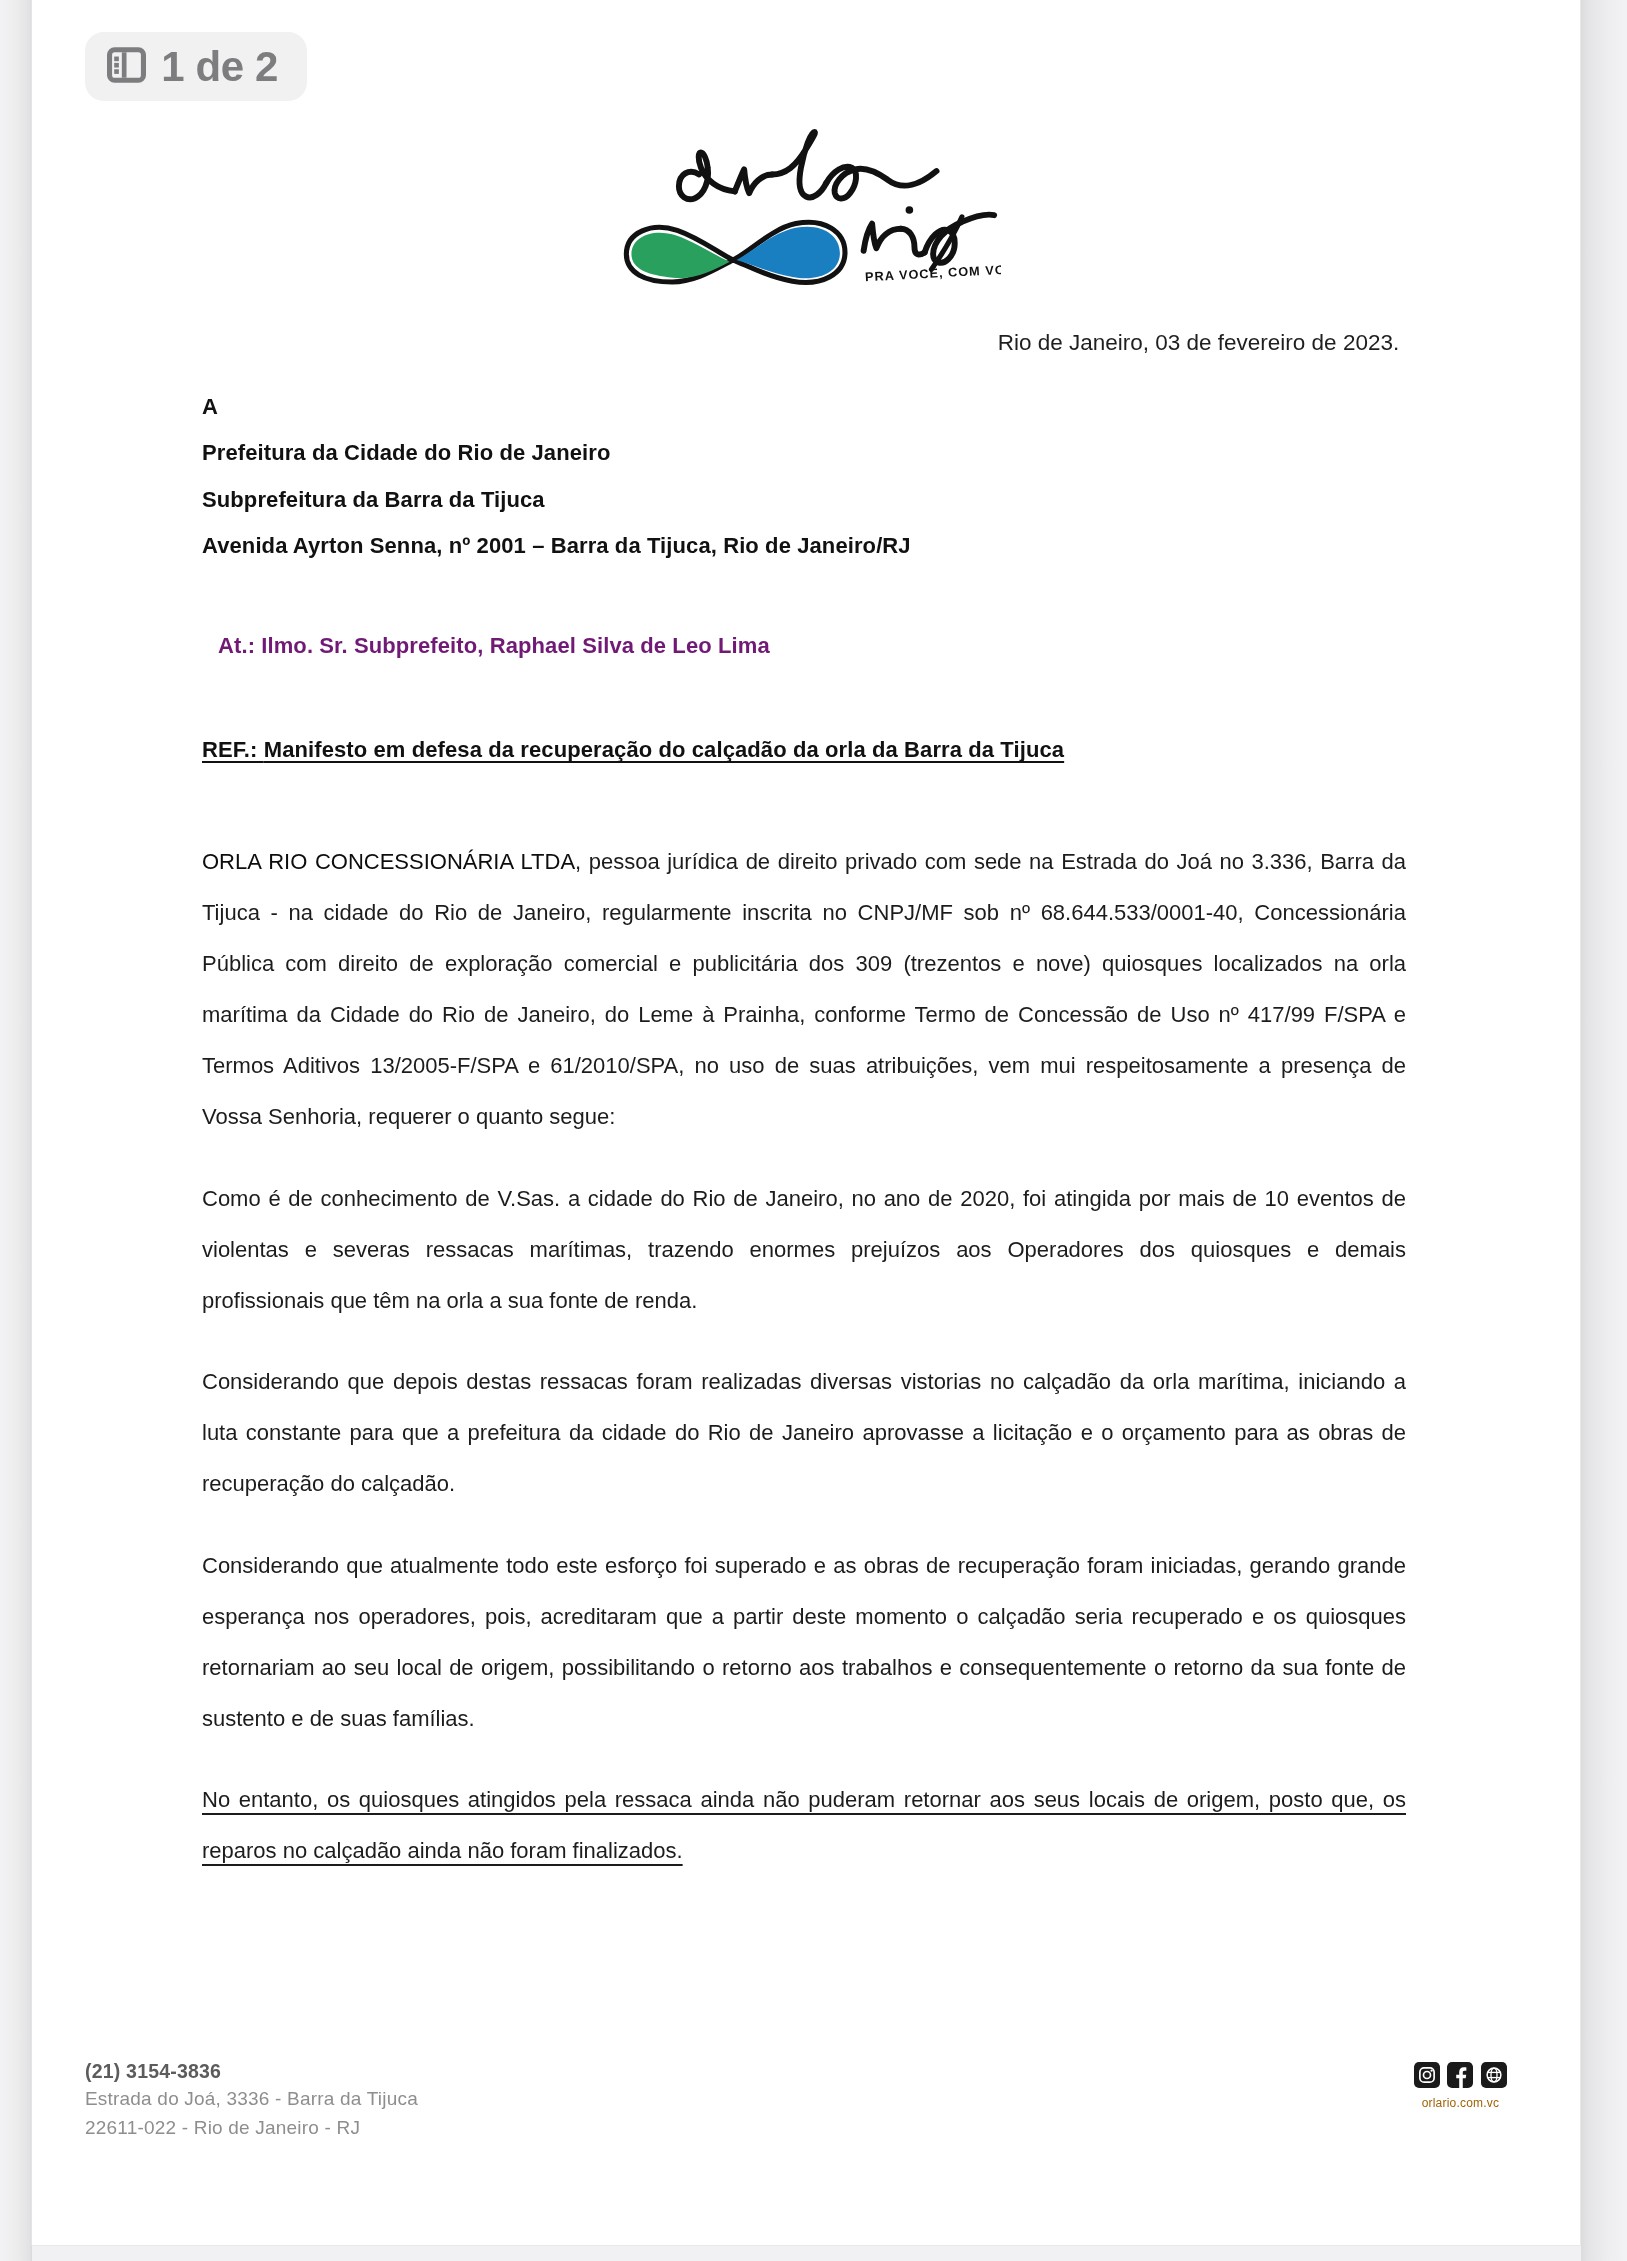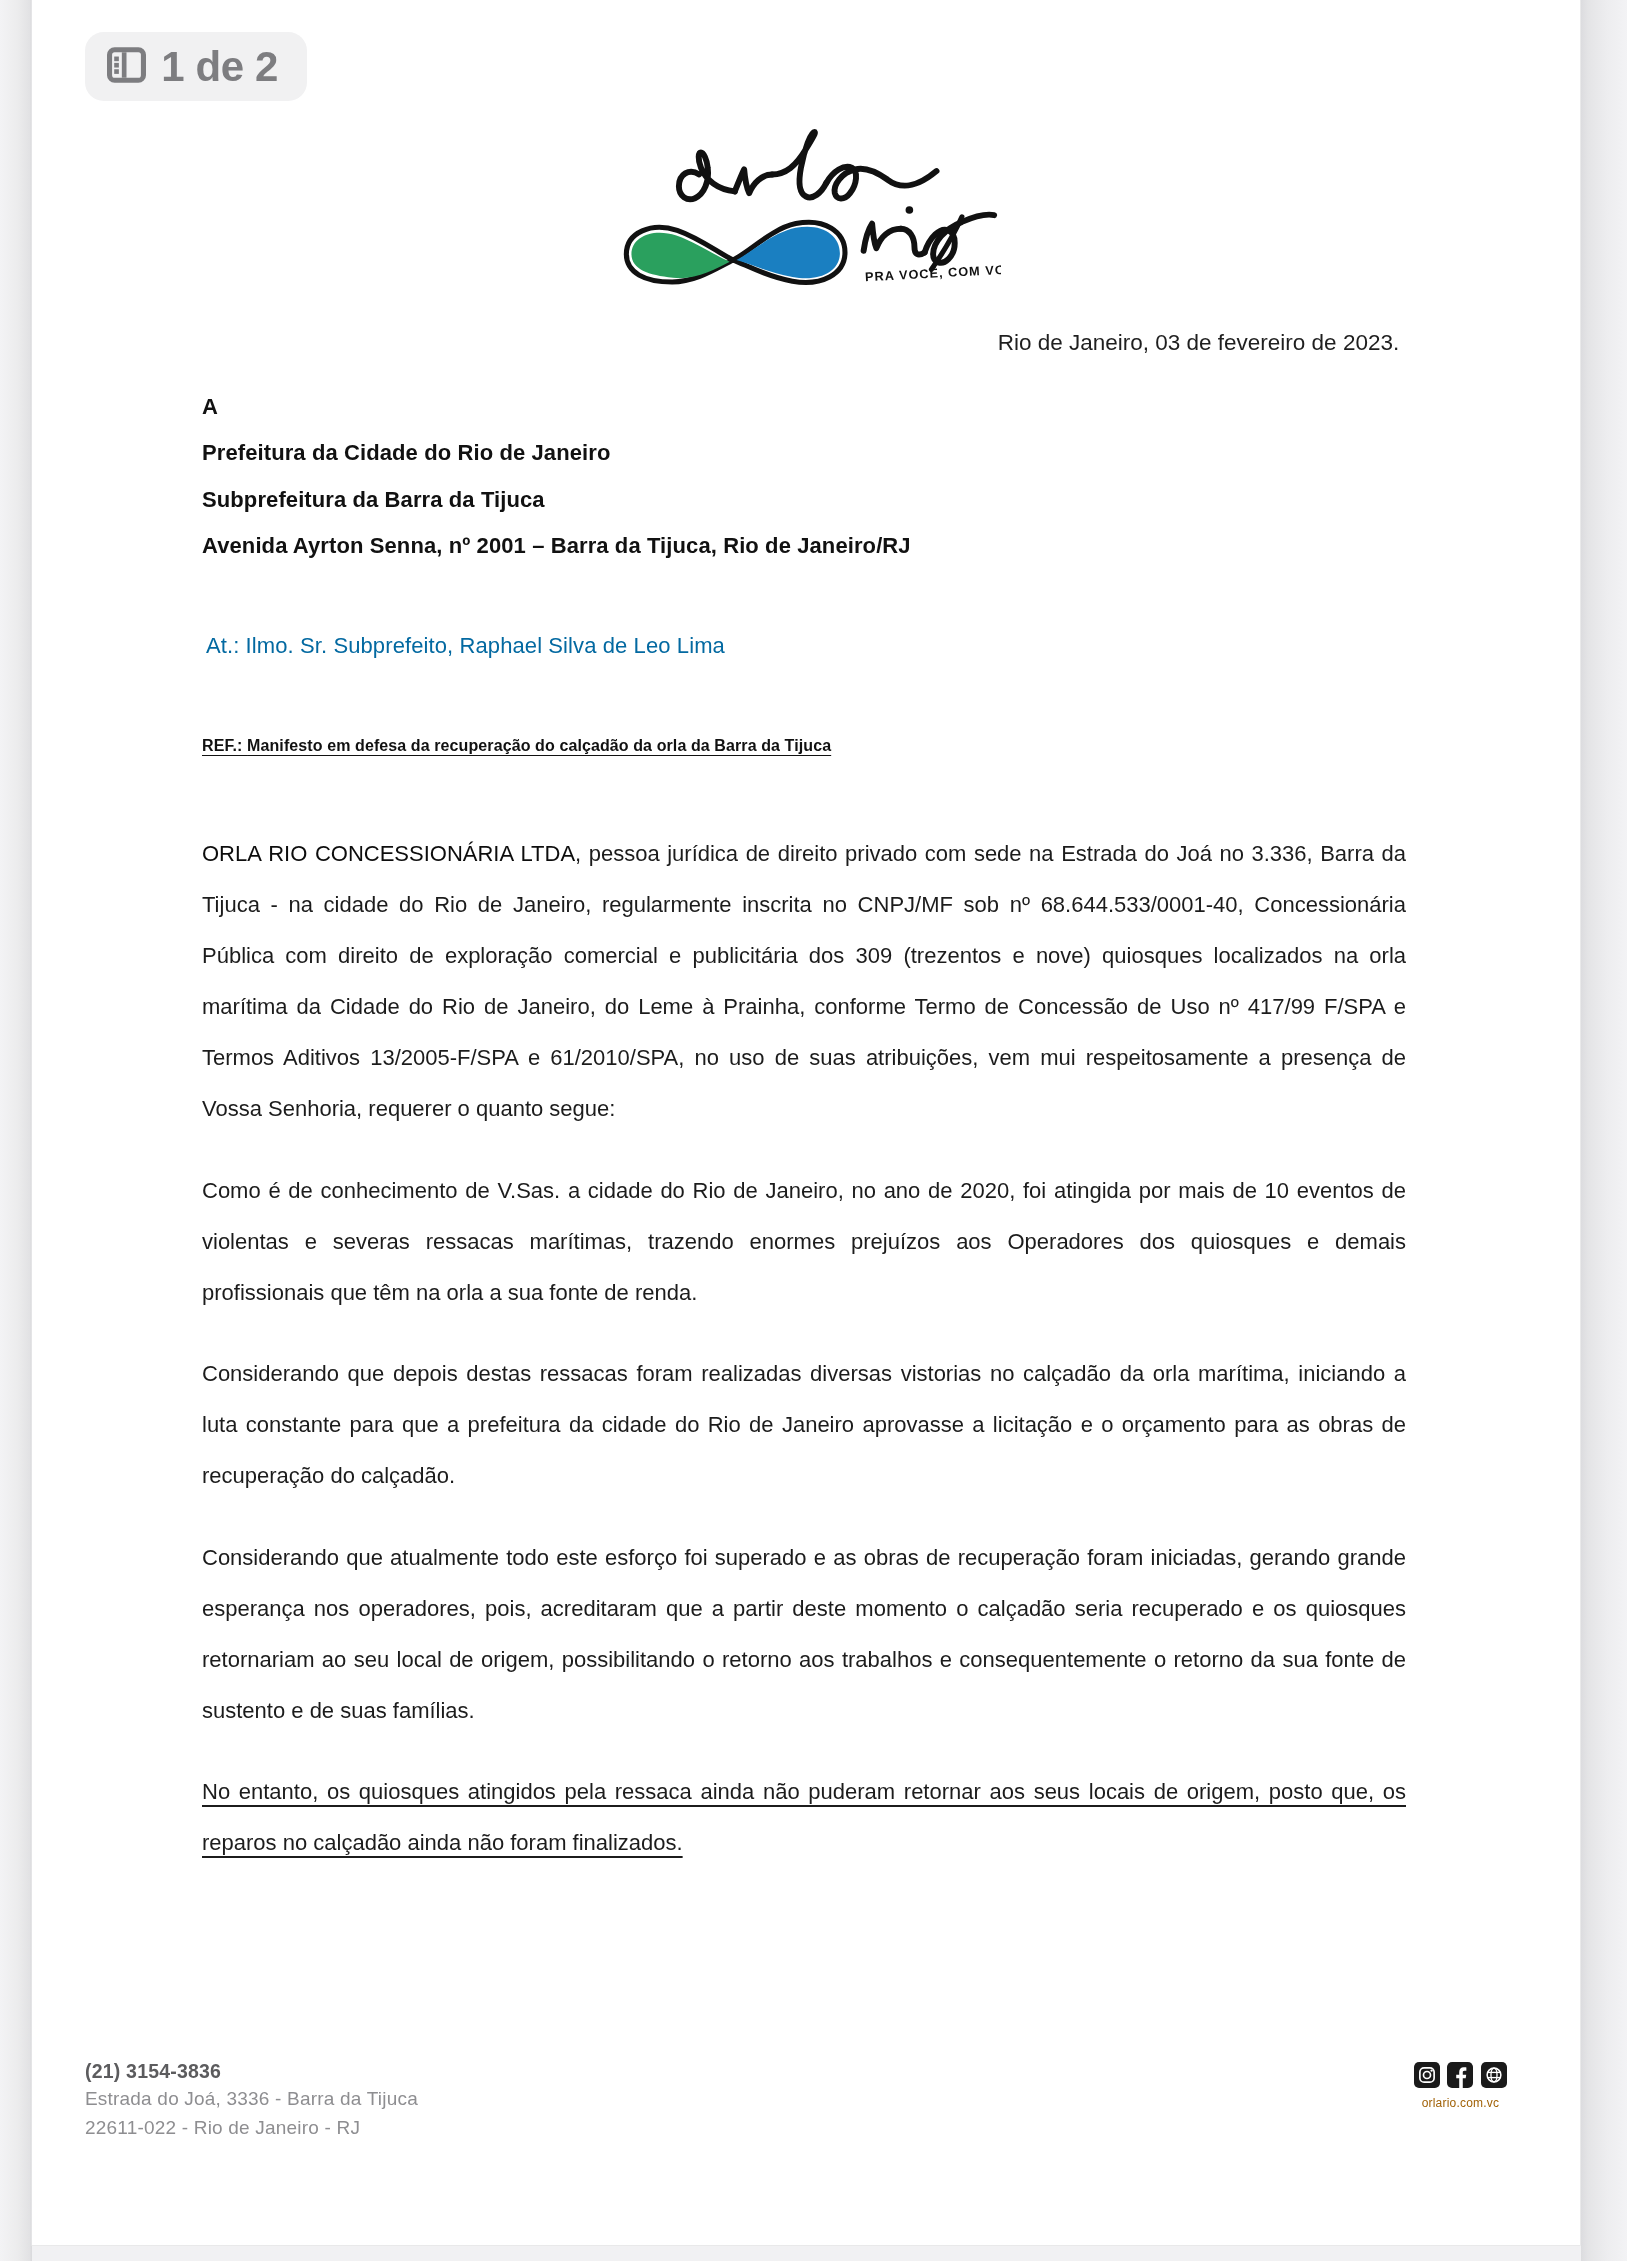"At.: Ilmo. Sr. Subprefeito, Raphael" .attn { color: #0369a1 -> #701a75; font-weight: normal -> bold; margin: 76px 0 0 4px -> 76px 0 0 16px }
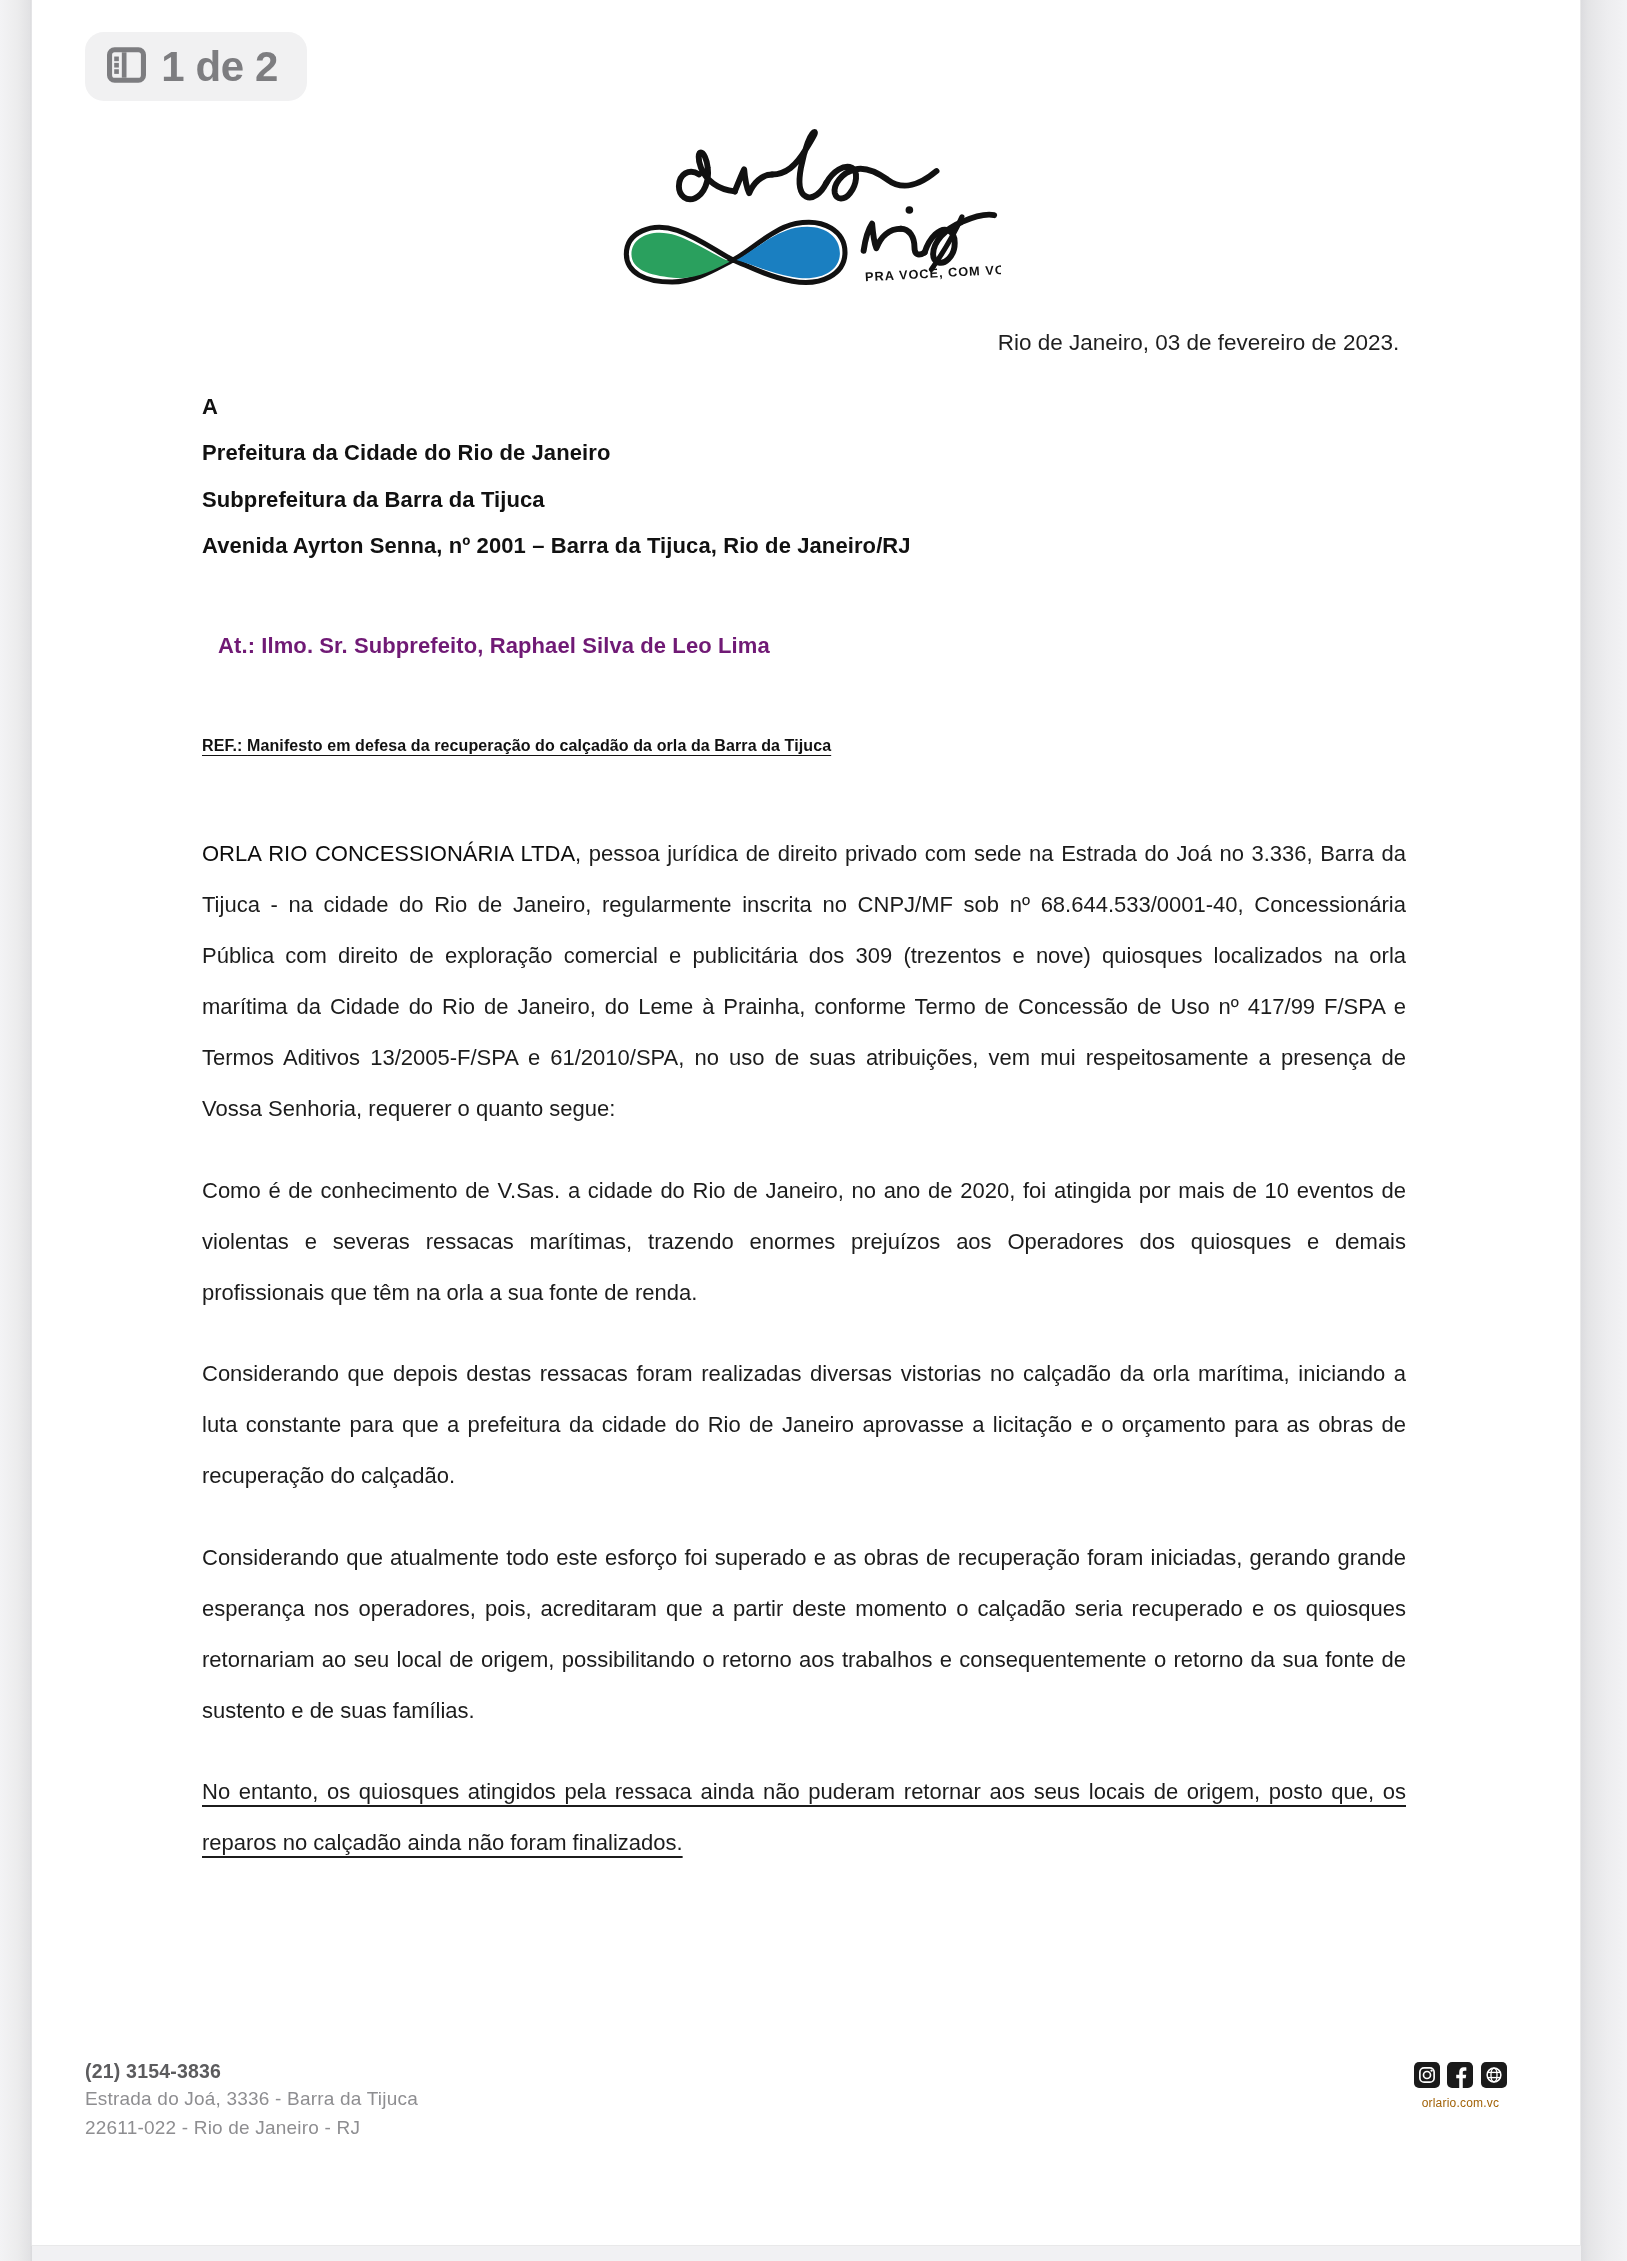"REF.: Manifesto em defesa da" .ref { font-size: 16px -> 22px }
